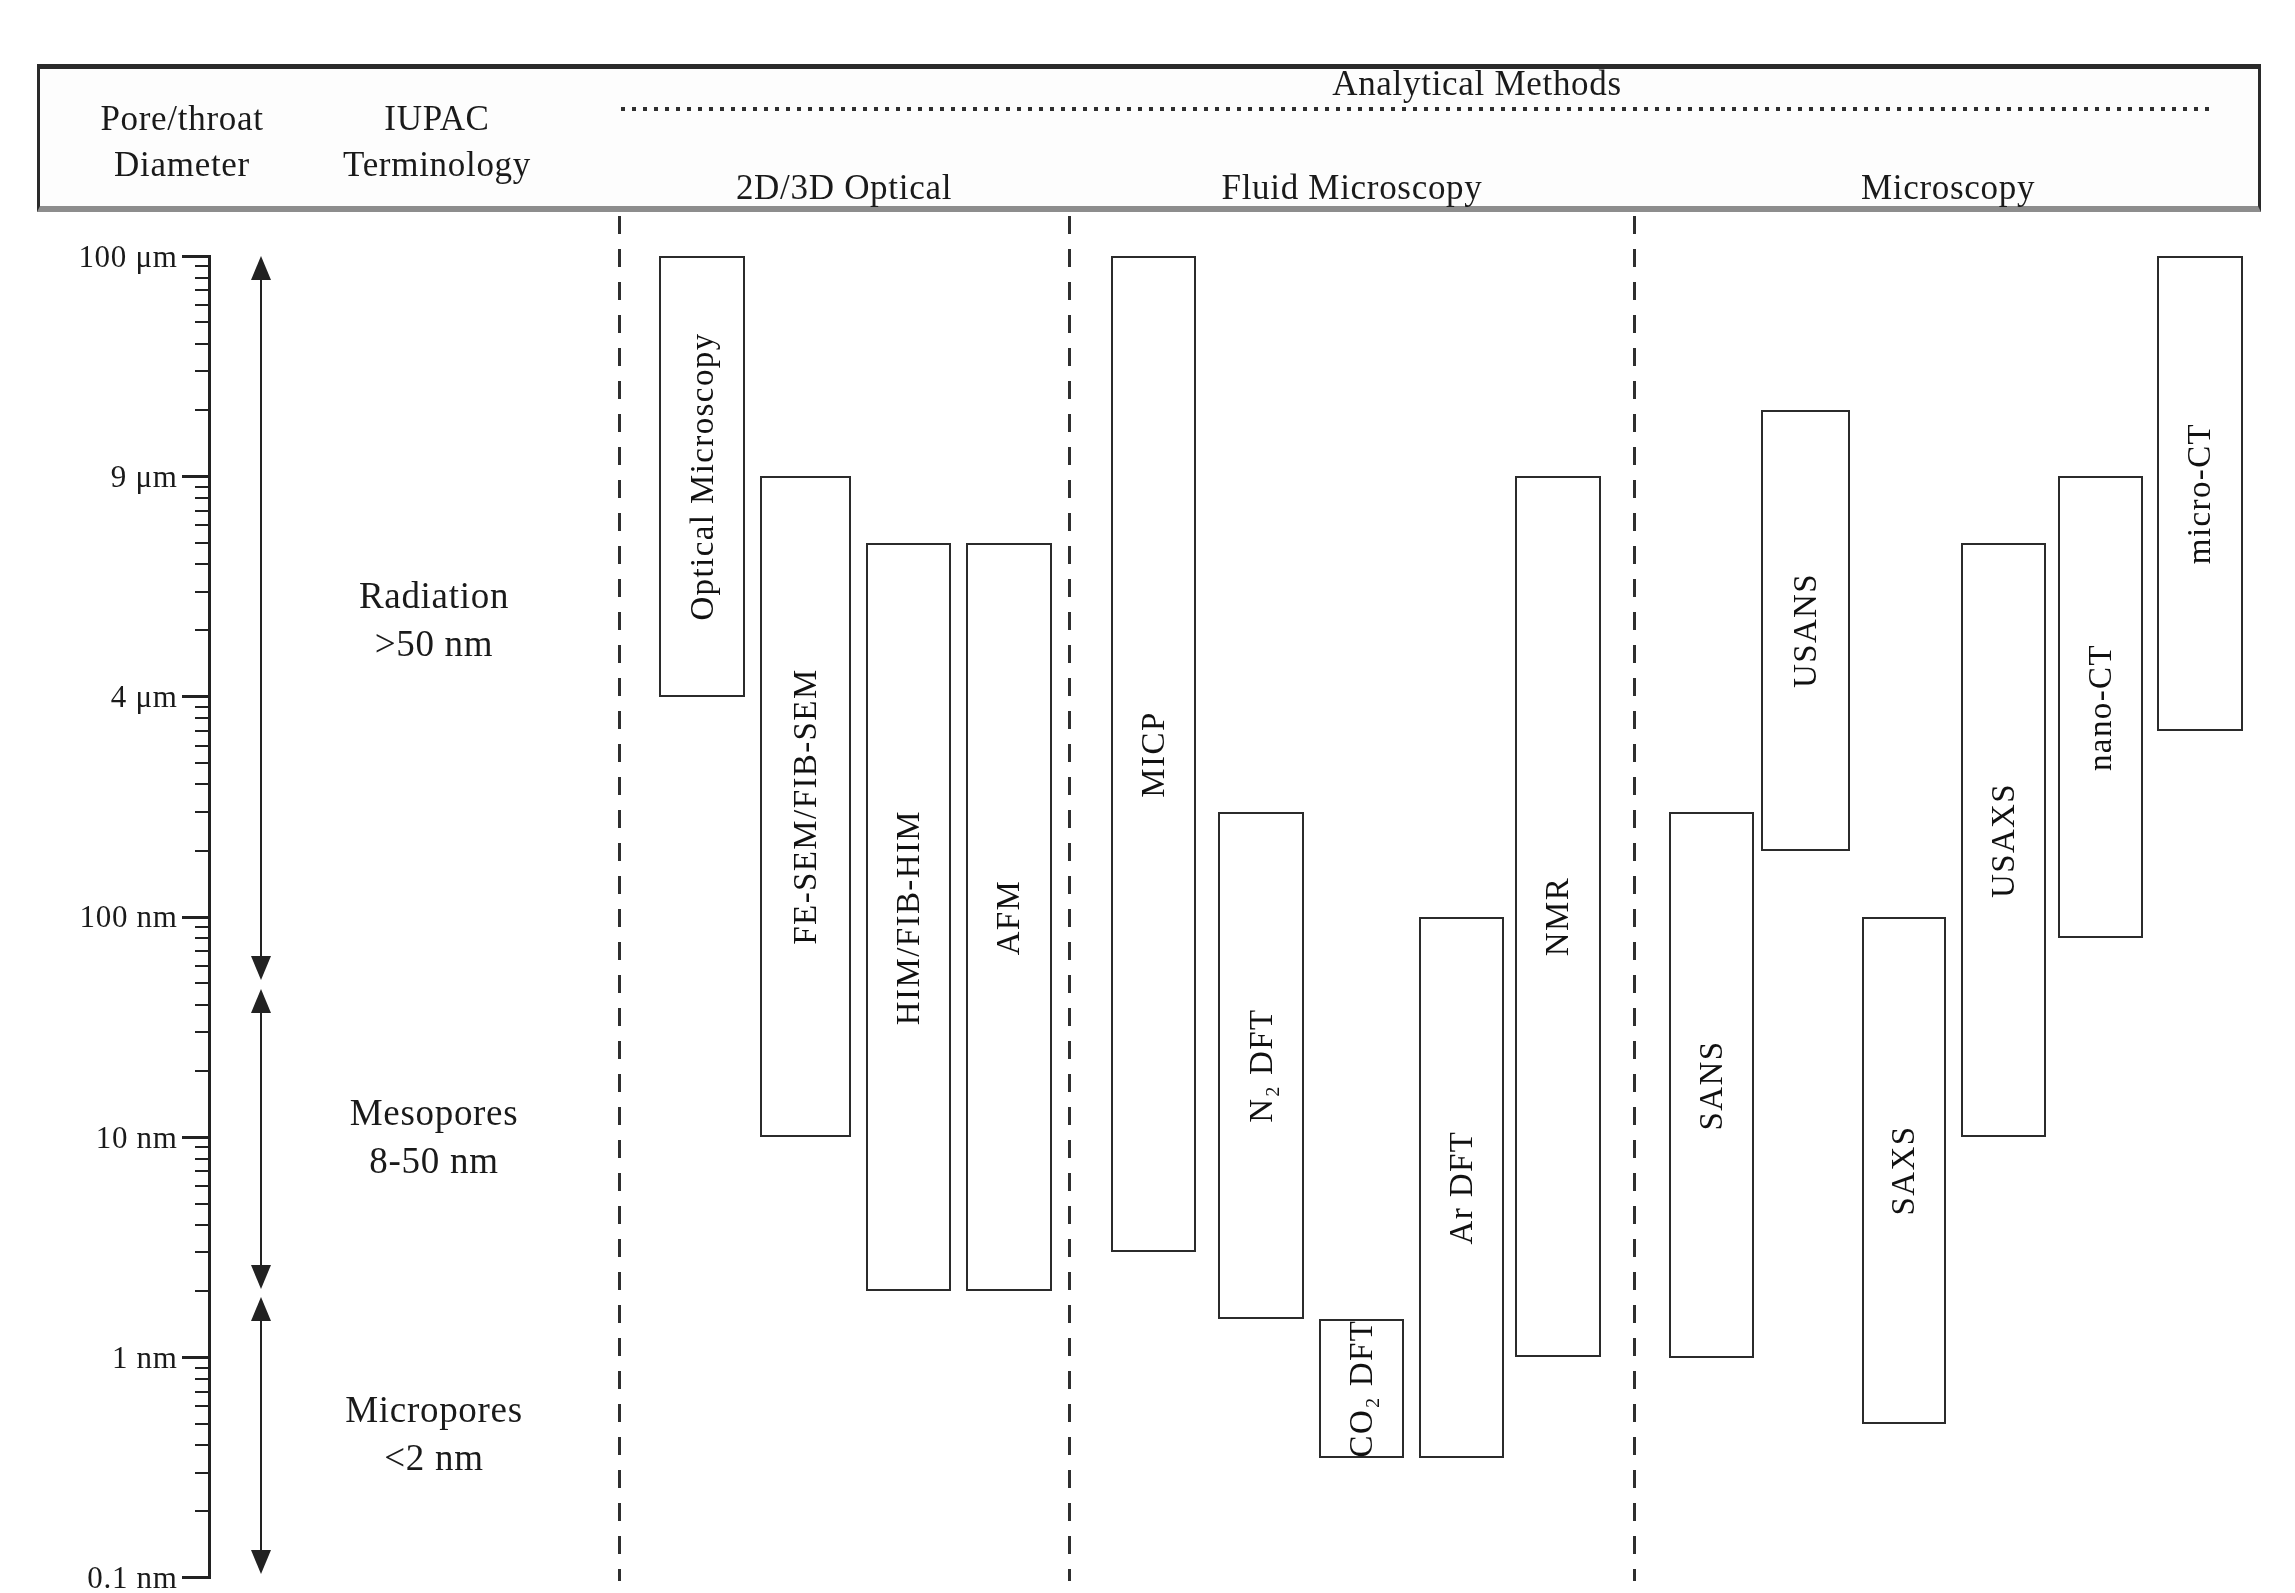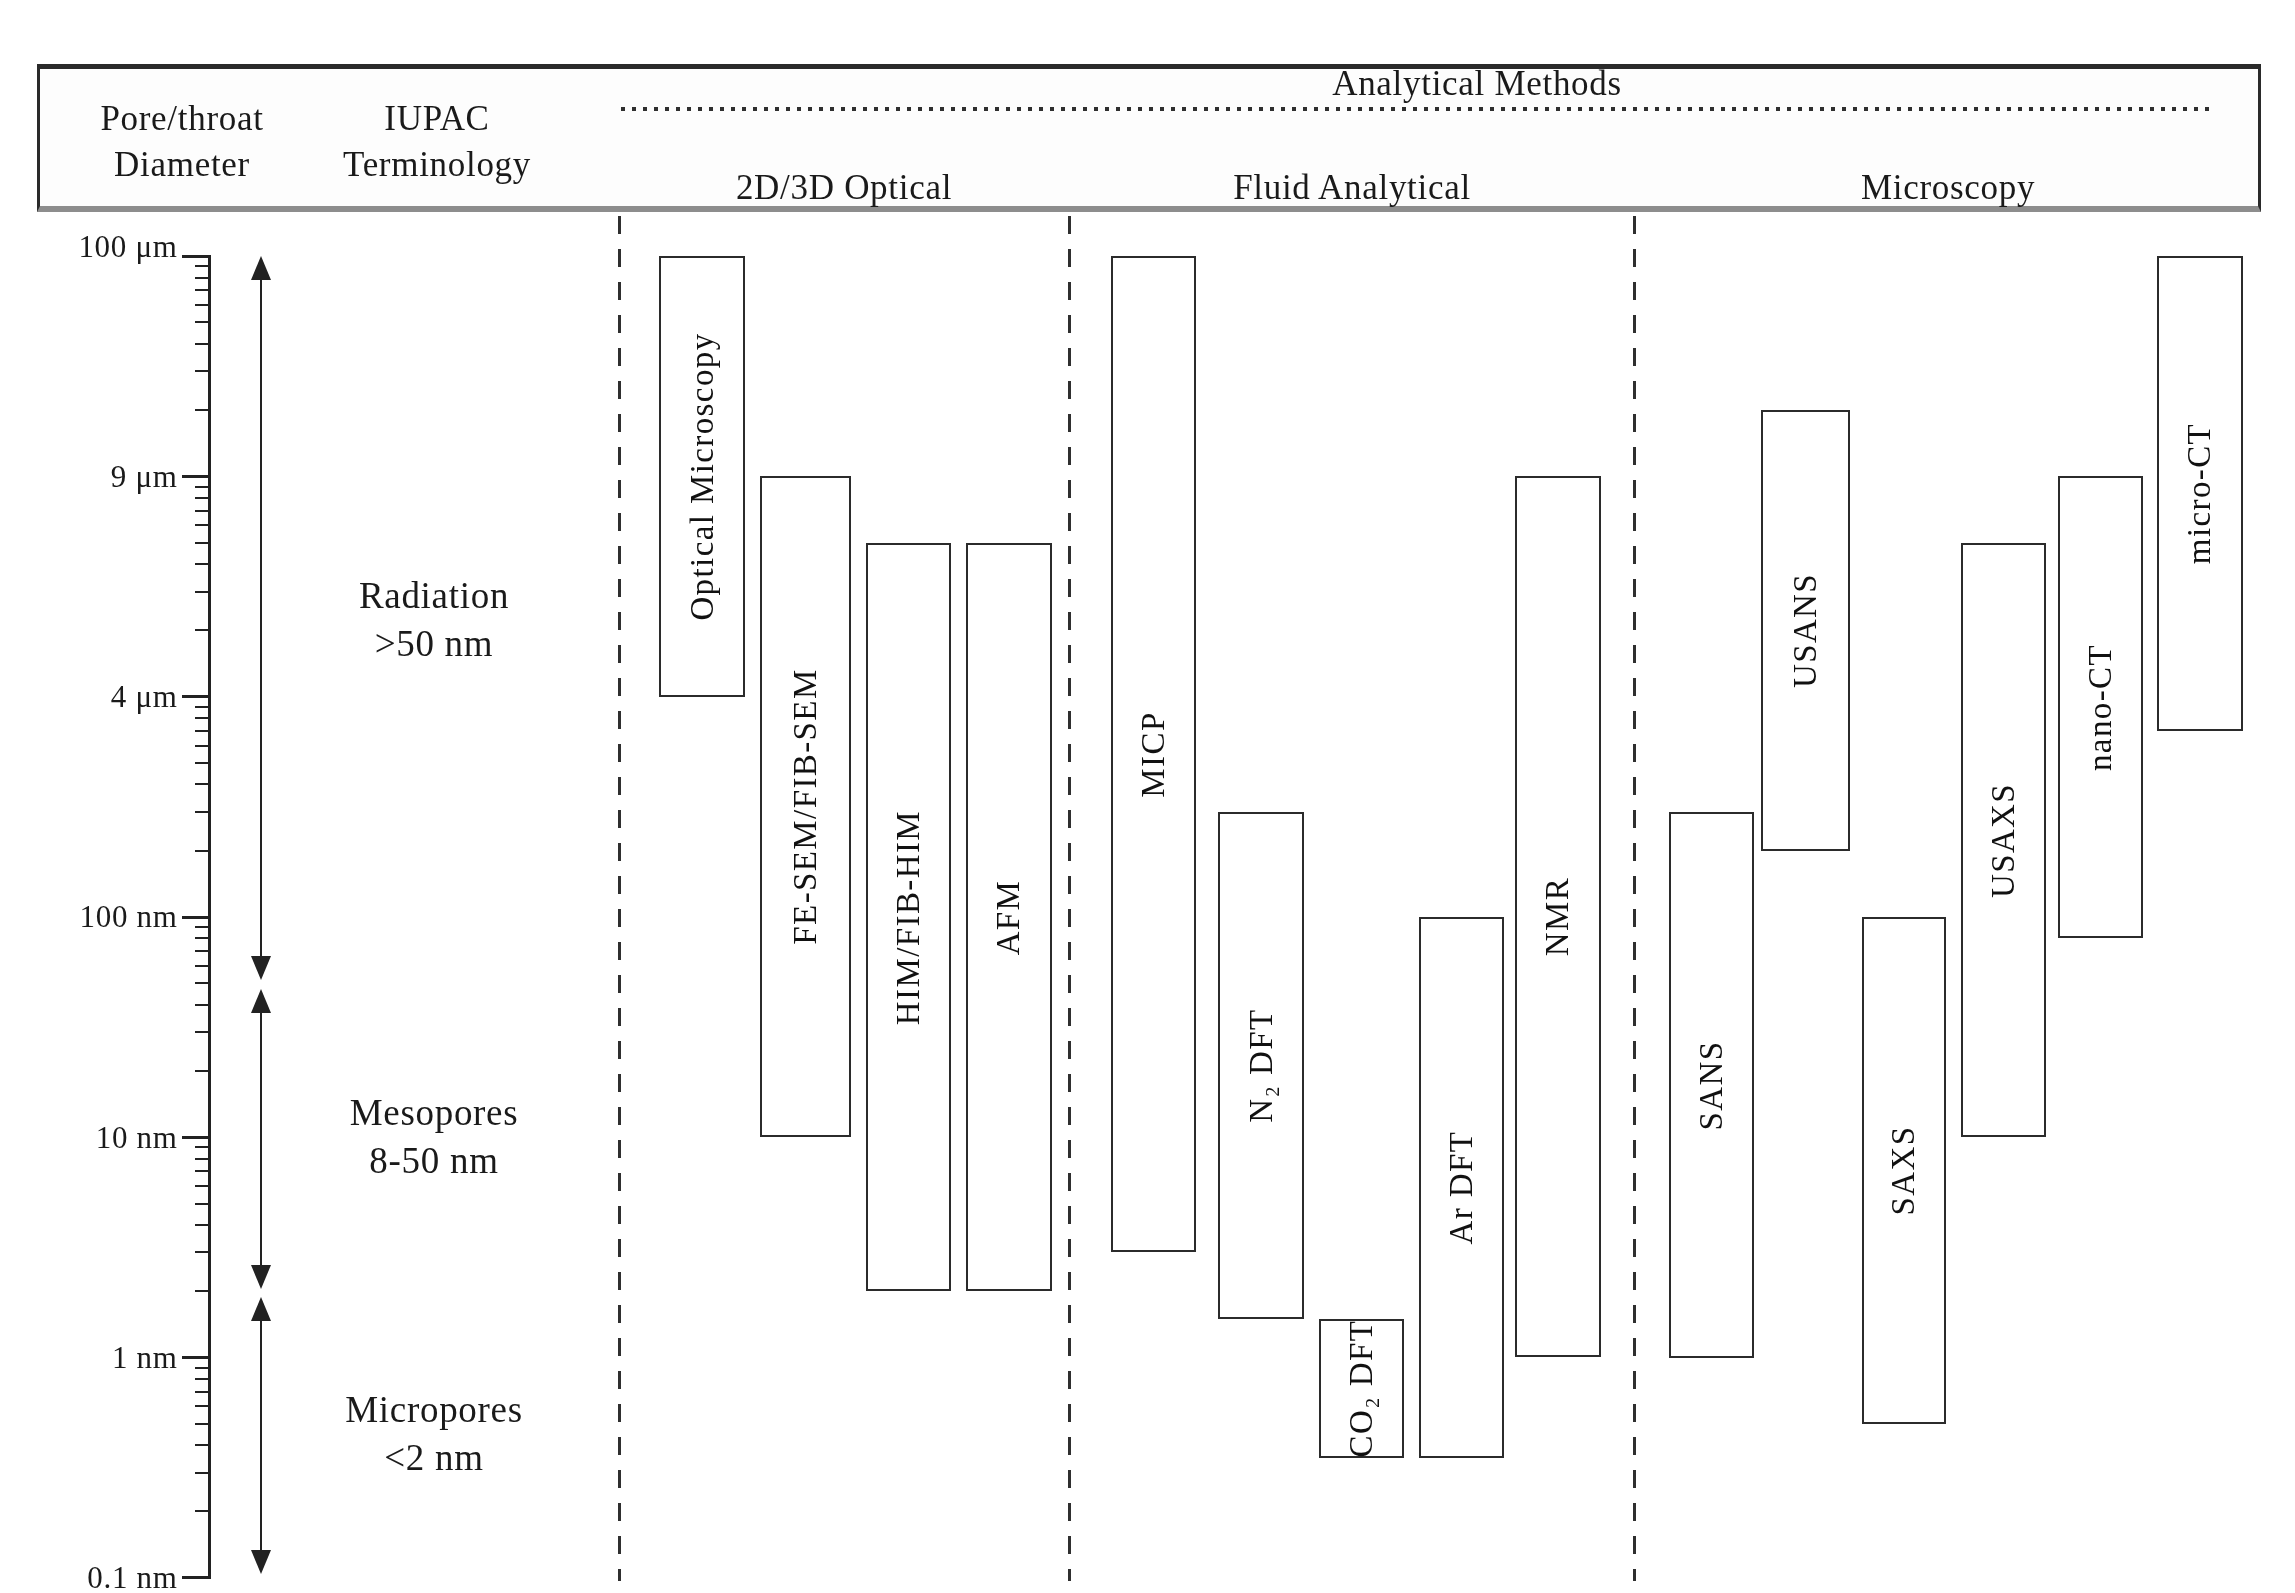"Fluid Analytical" div.group-label { text: Analytical -> Microscopy }
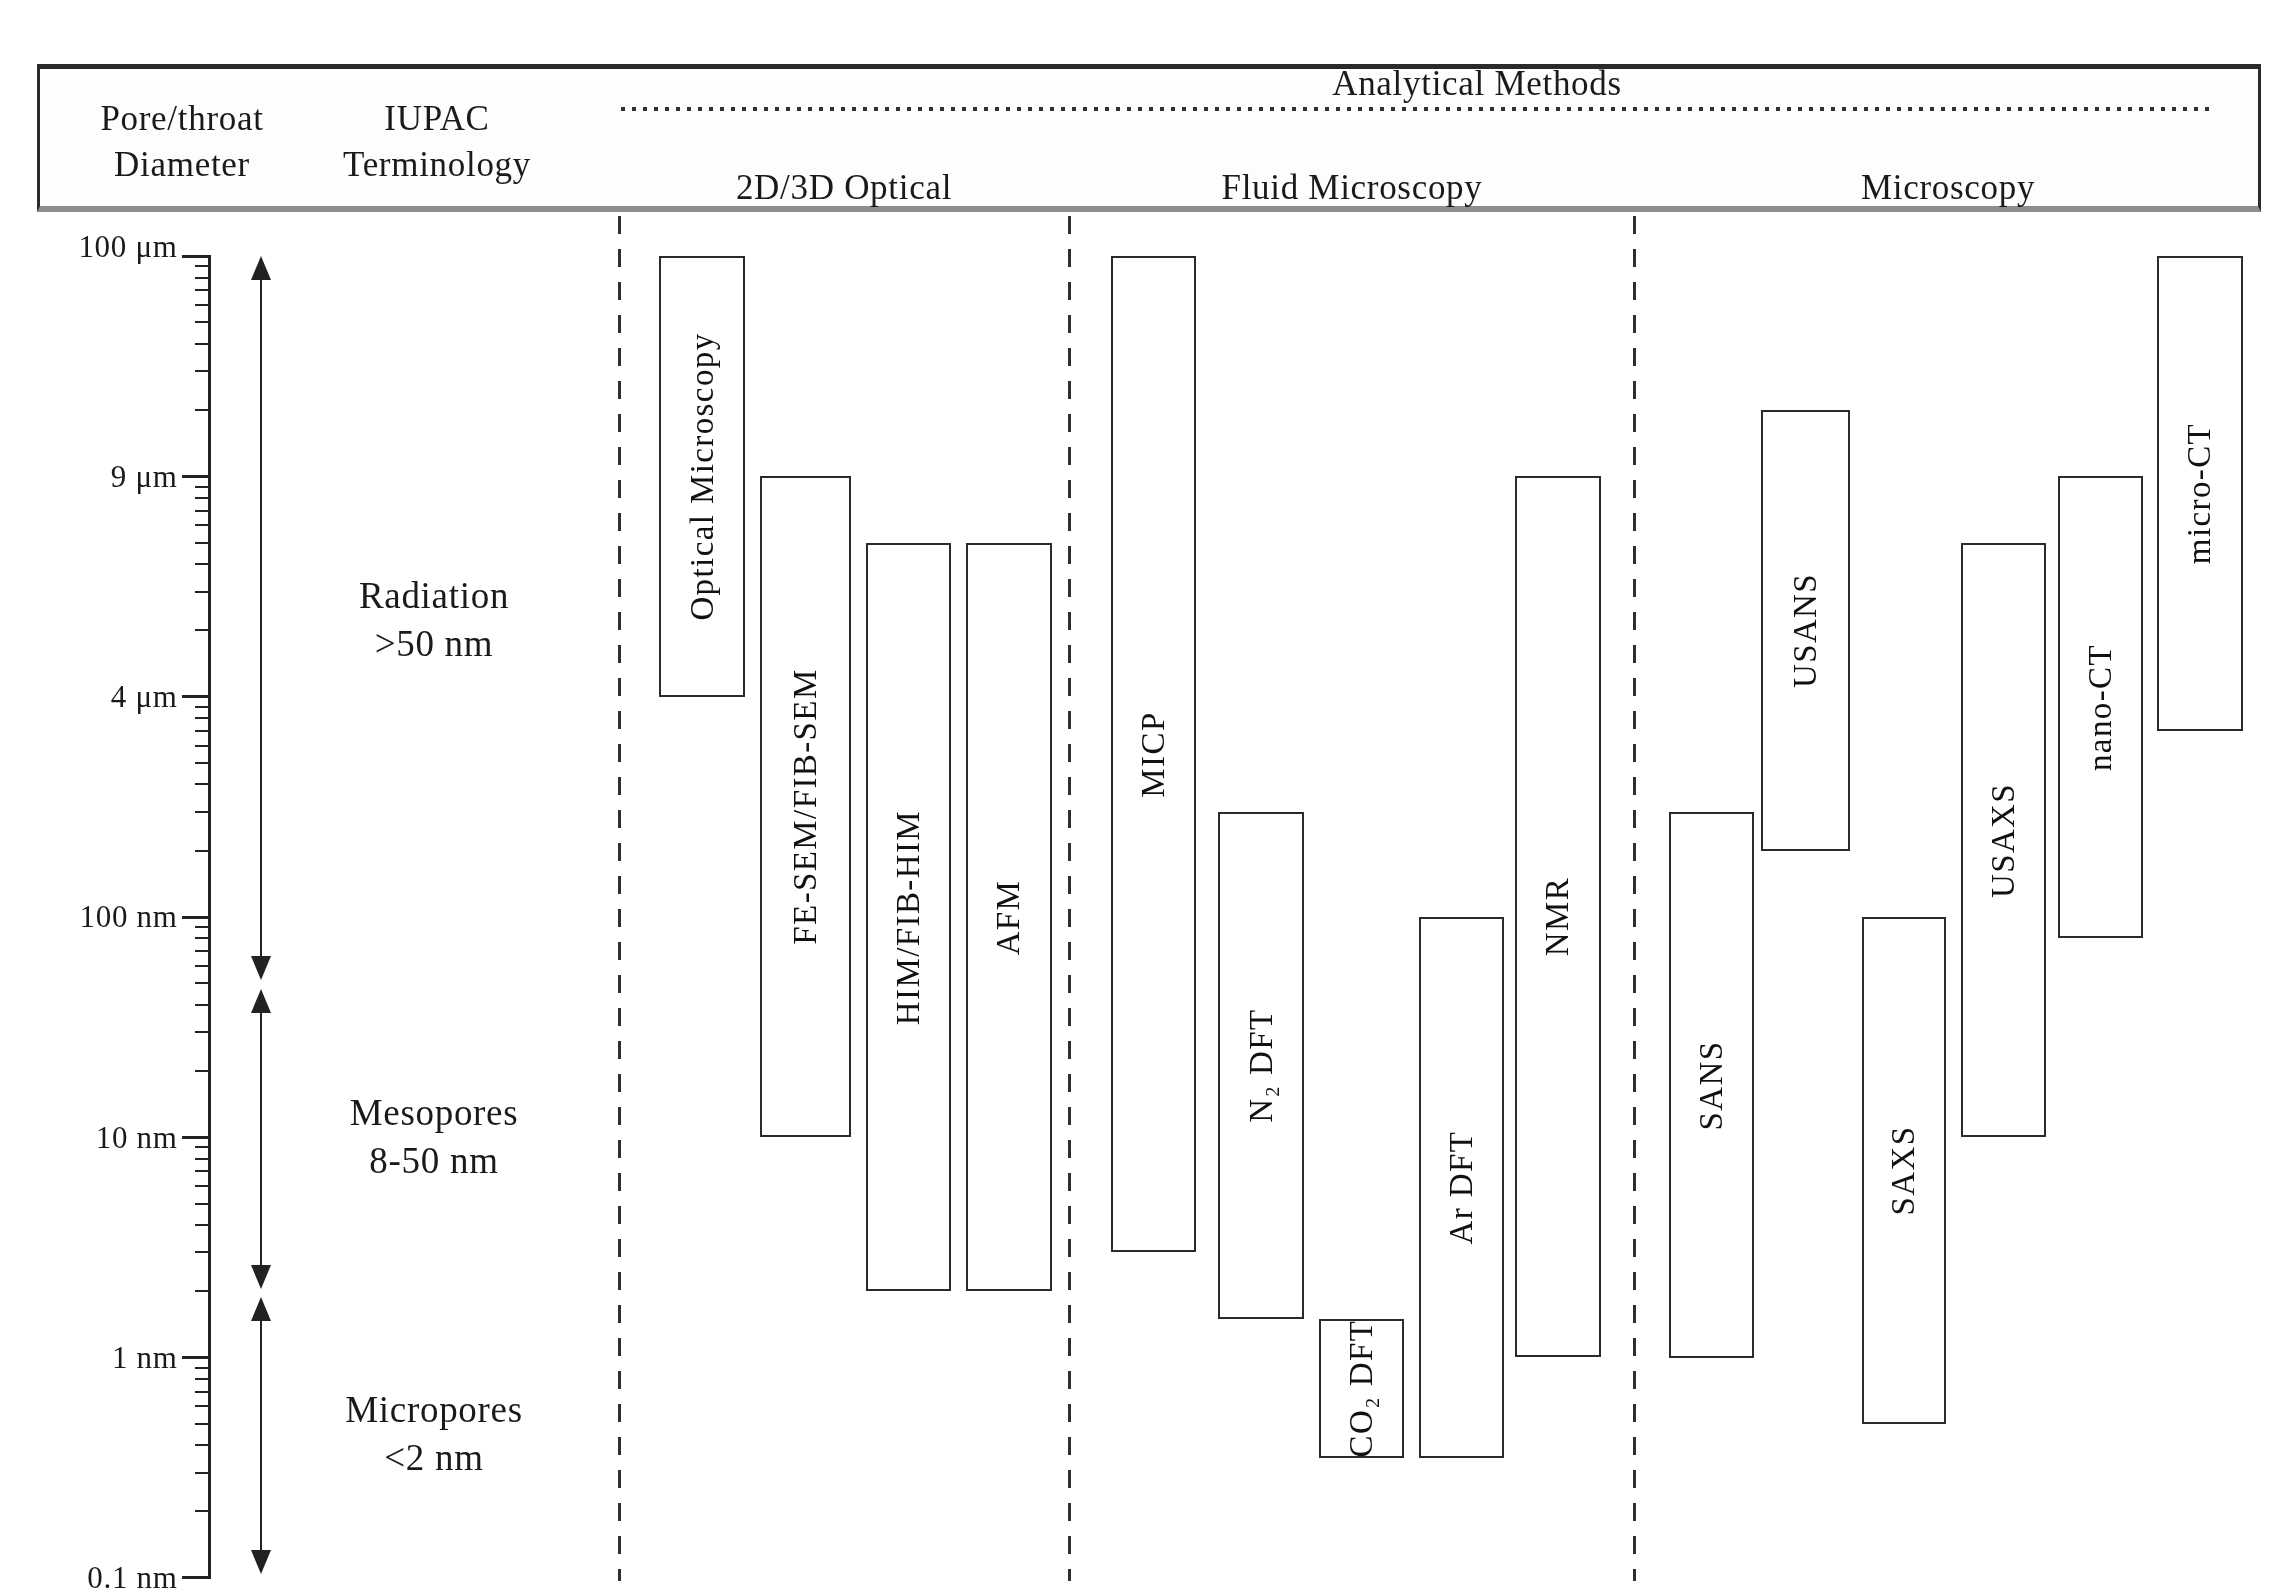"100 μm" div.tick-label { top: 229px -> 239px }
